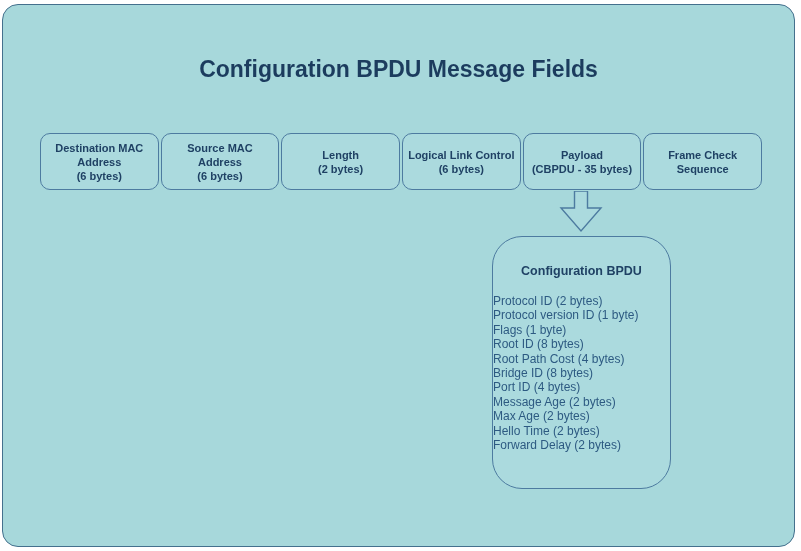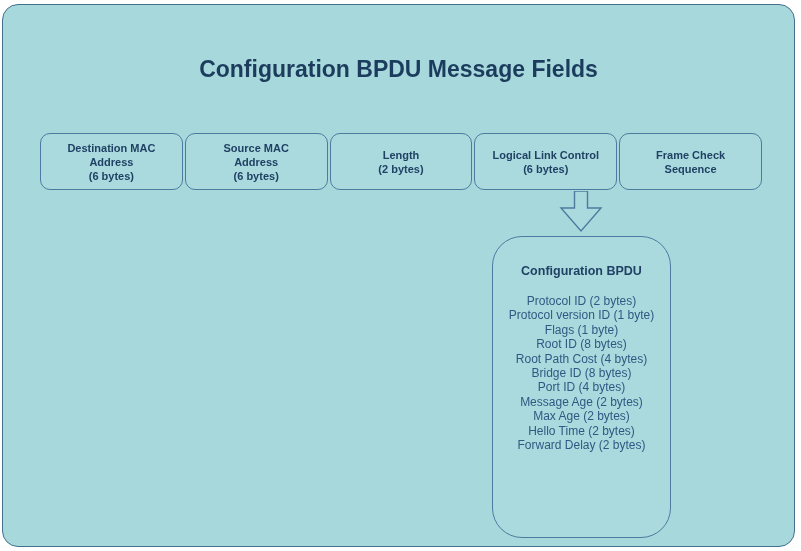"Payload" div.field-box { html: none -> <div> <div>Payload</div> <div>(CBPDU - 35 bytes)</div> </div> }
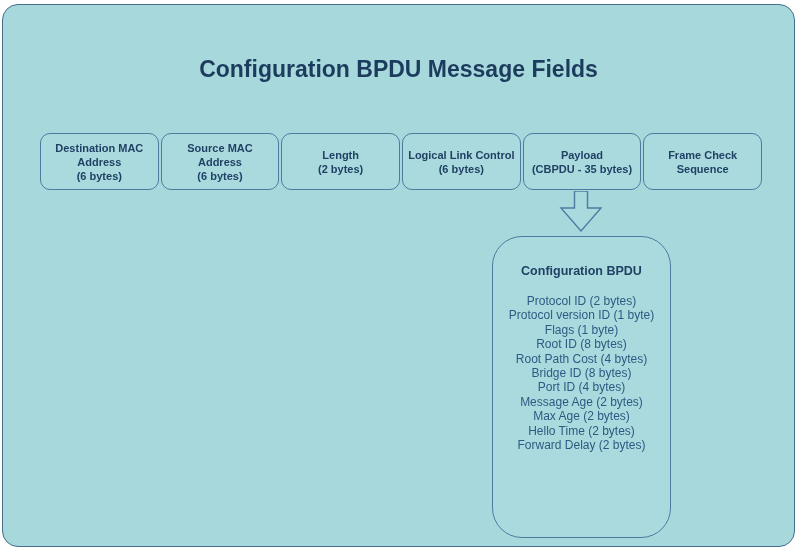"Configuration BPDU" .bpdu-panel { height: 302px -> 253px }
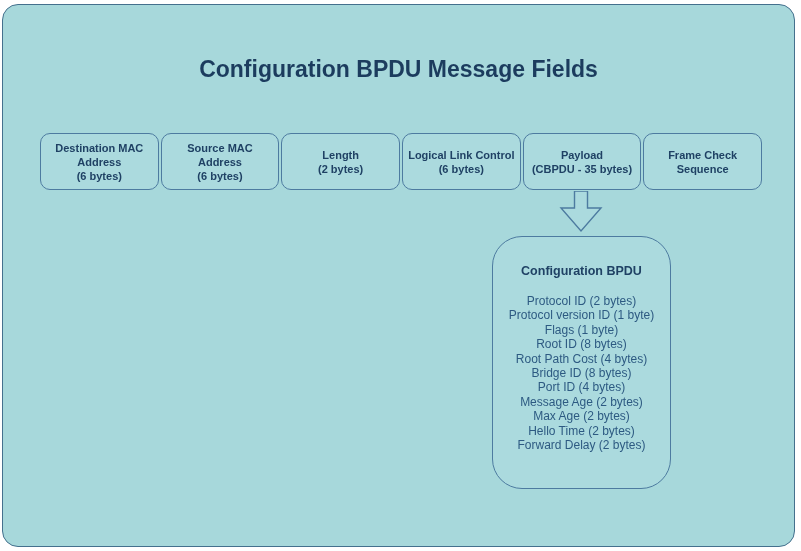"Protocol ID (2 bytes)" .bpdu-field-list { text-align: center -> left }
